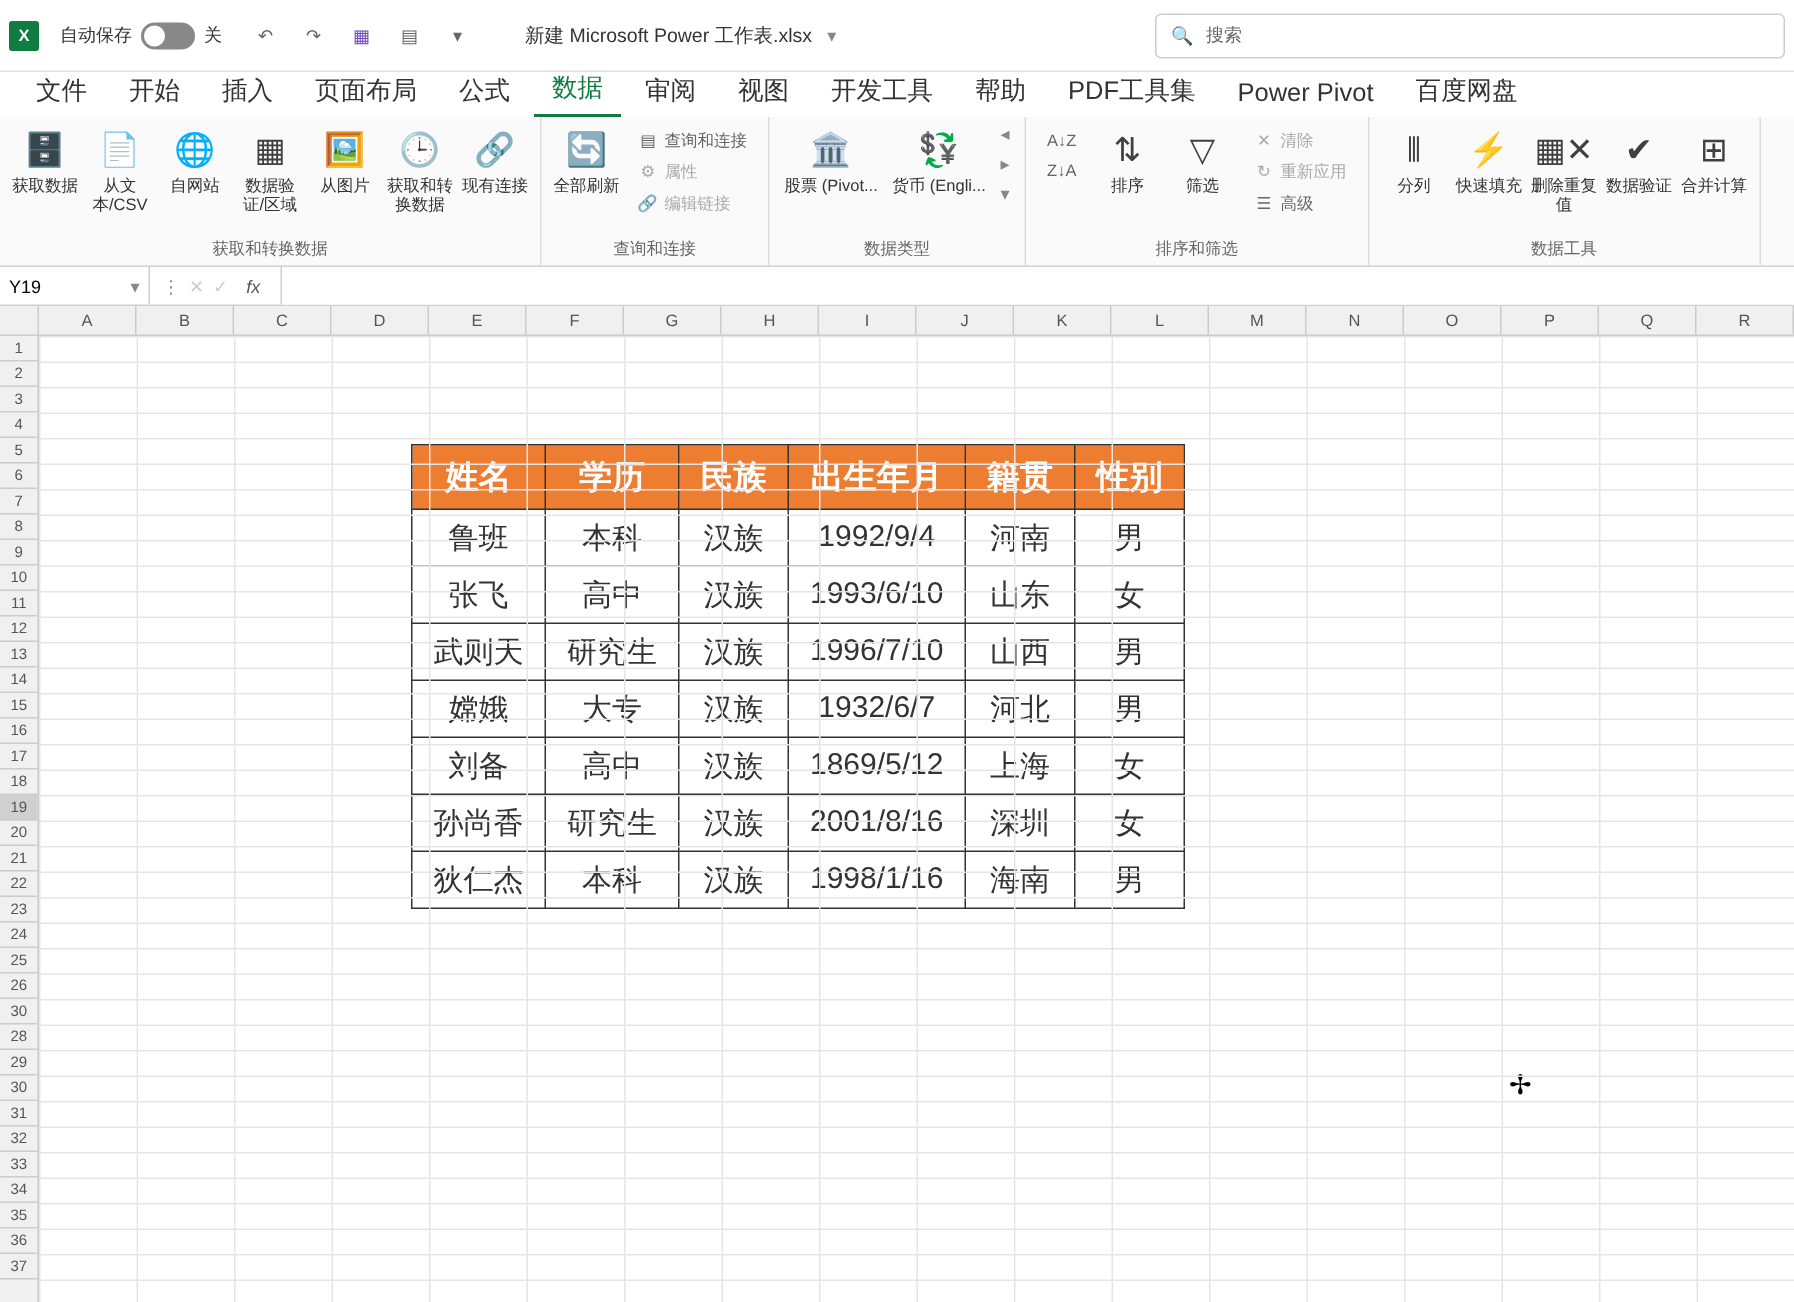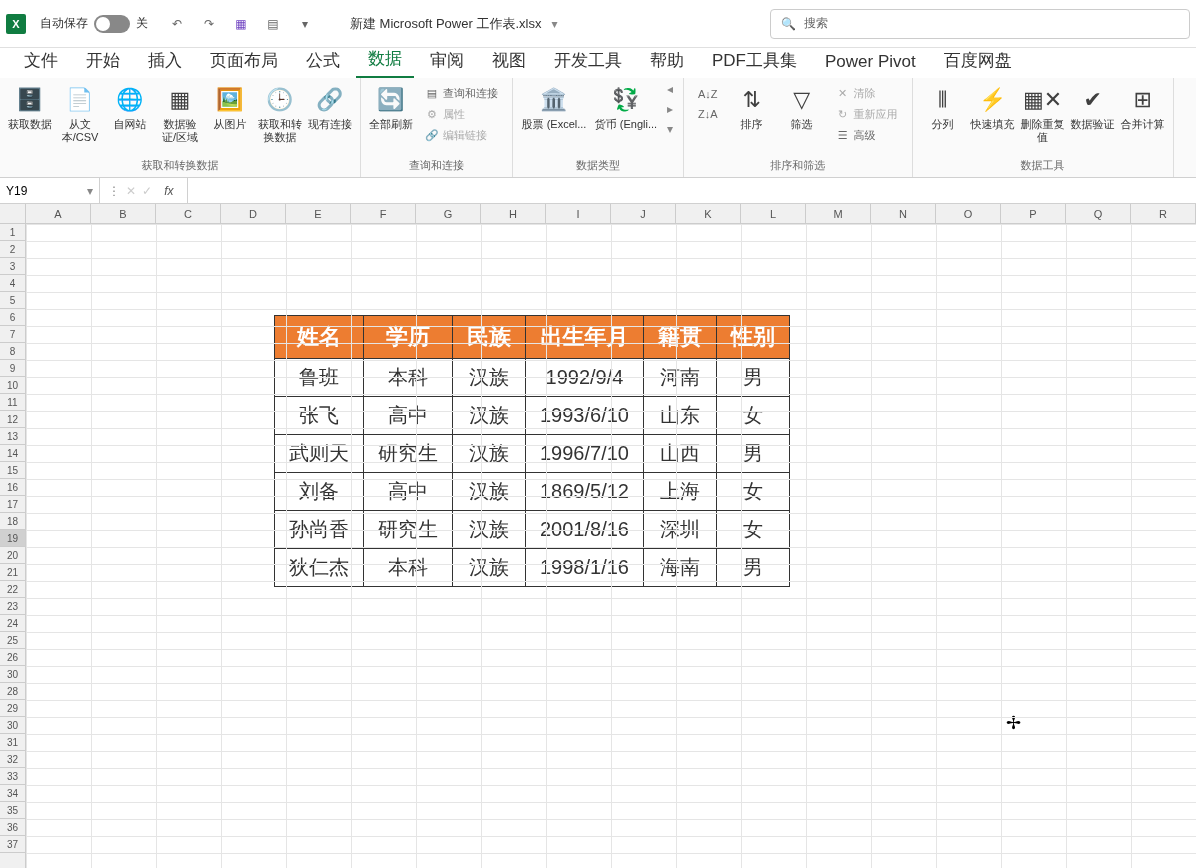"股票 (Excel..." div.lbl { text: Excel -> Pivot }
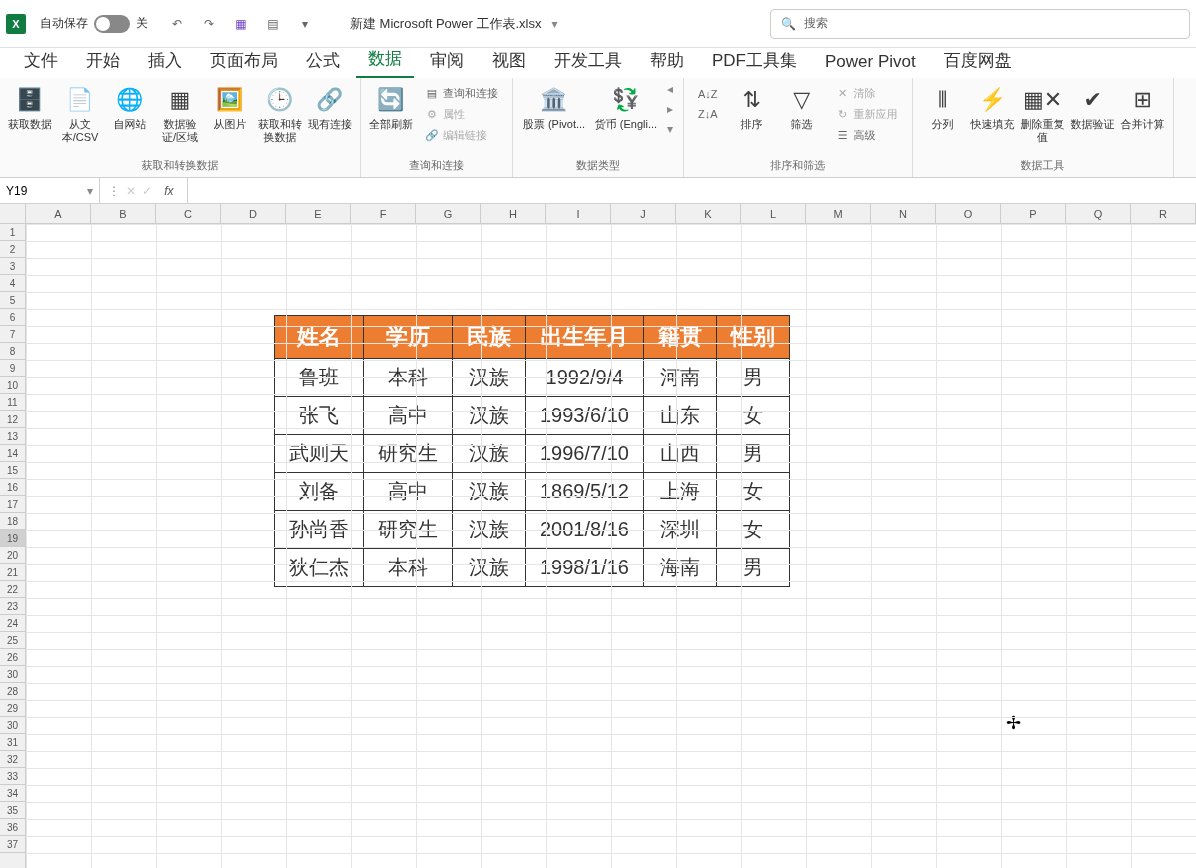"姓名" table.data-table { top: 91px -> 72px }
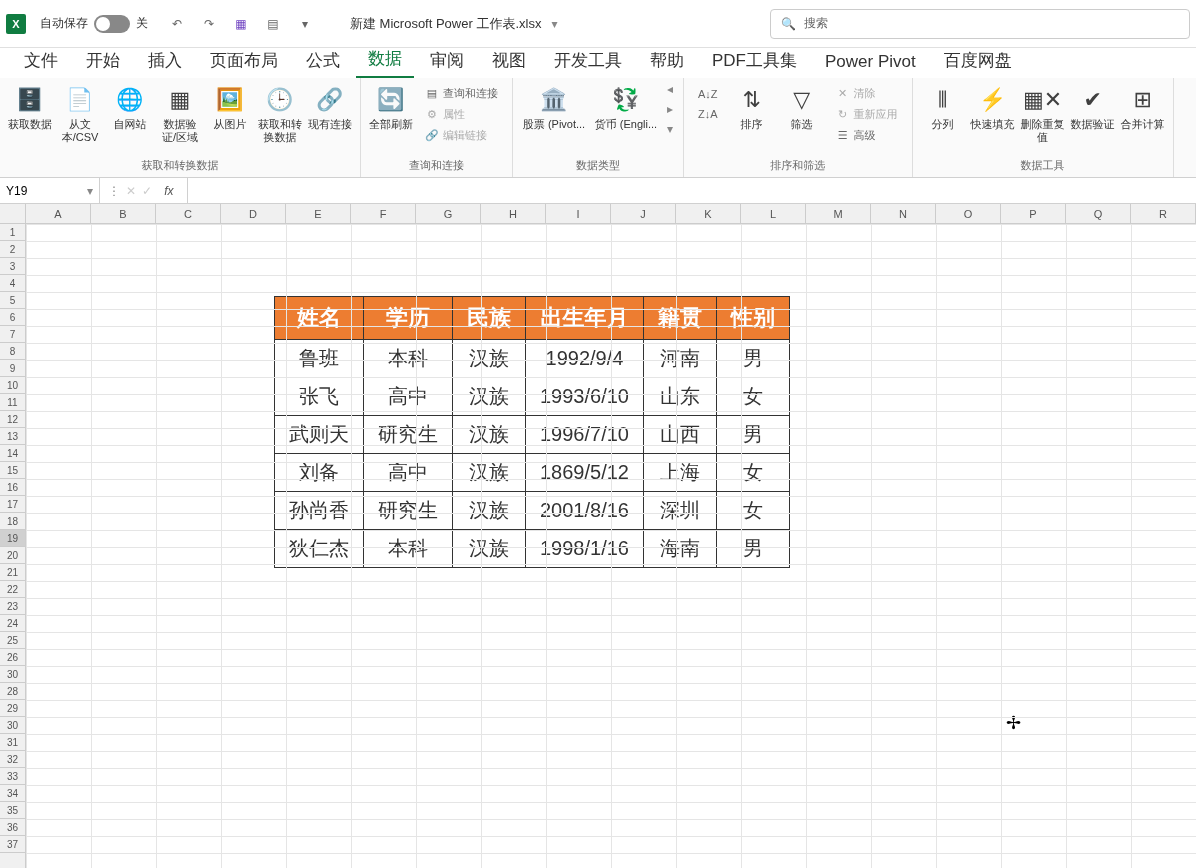"嫦娥" tr { html: none -> <tr> <td>嫦娥</td> <td>大专</td> <td>汉族</td> <td>1932/6/7</td> <td>河北</td> <td>男</td> </tr> }
